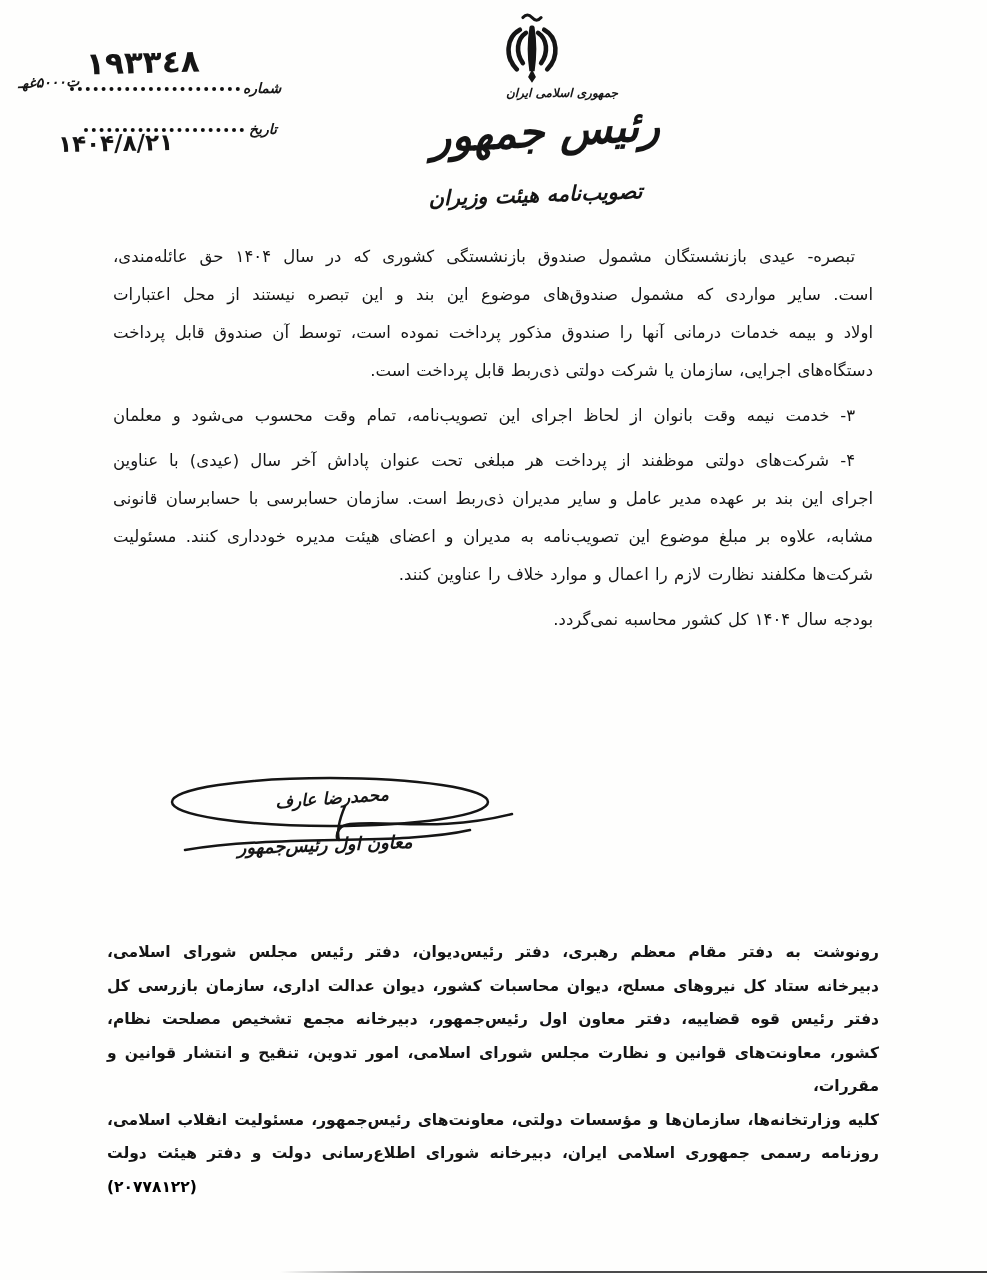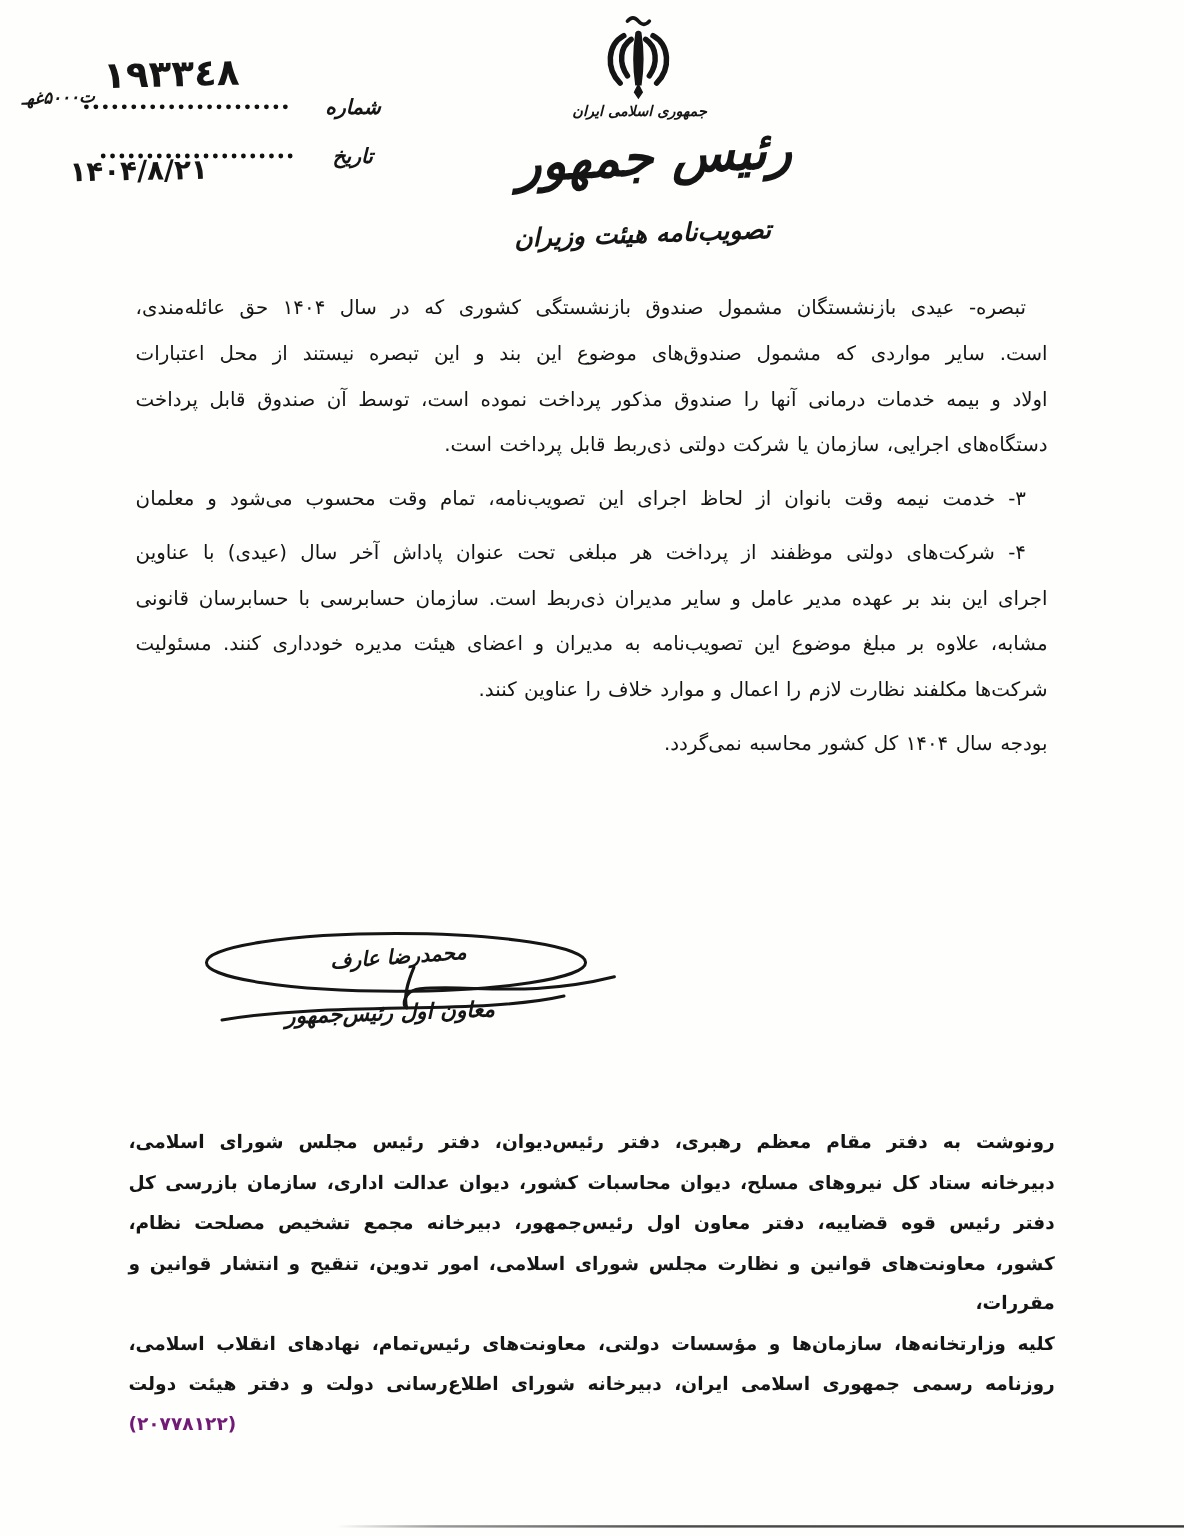"شماره" .stamp-label { font-size: 17px -> 14px; margin-left: 28px -> none }
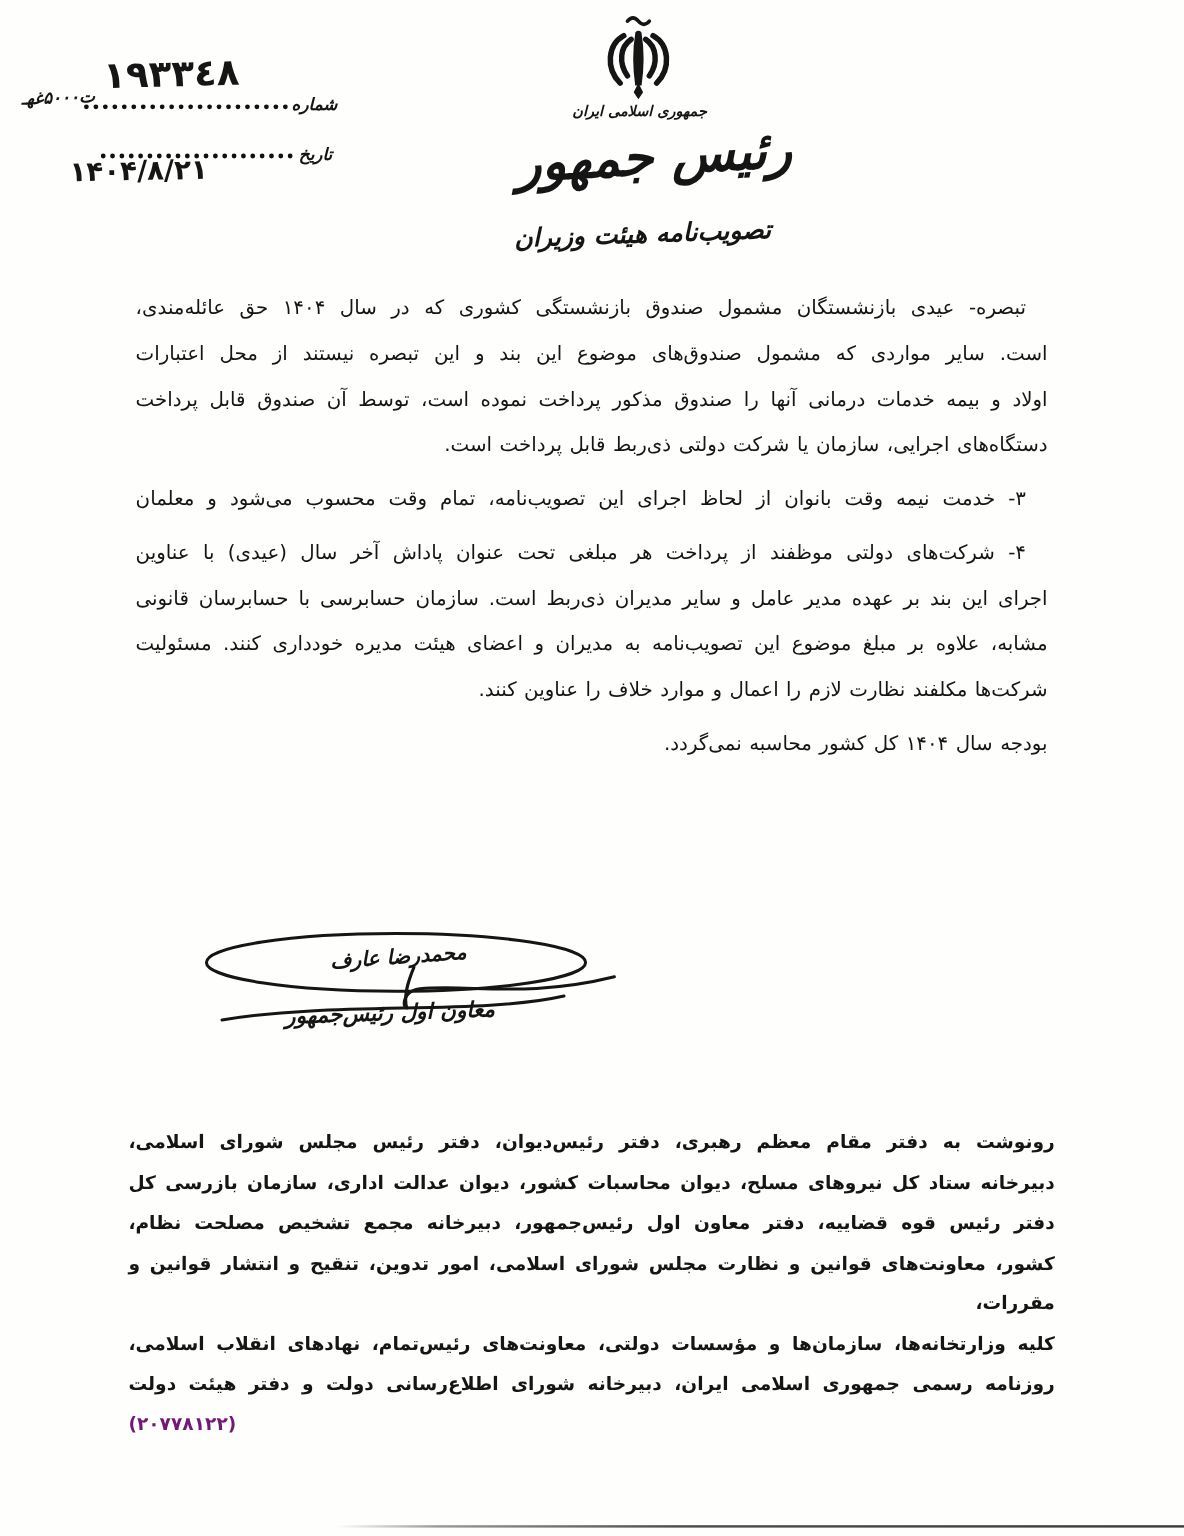"جمهوری اسلامی ایران" .country-name { text-align: center -> none }
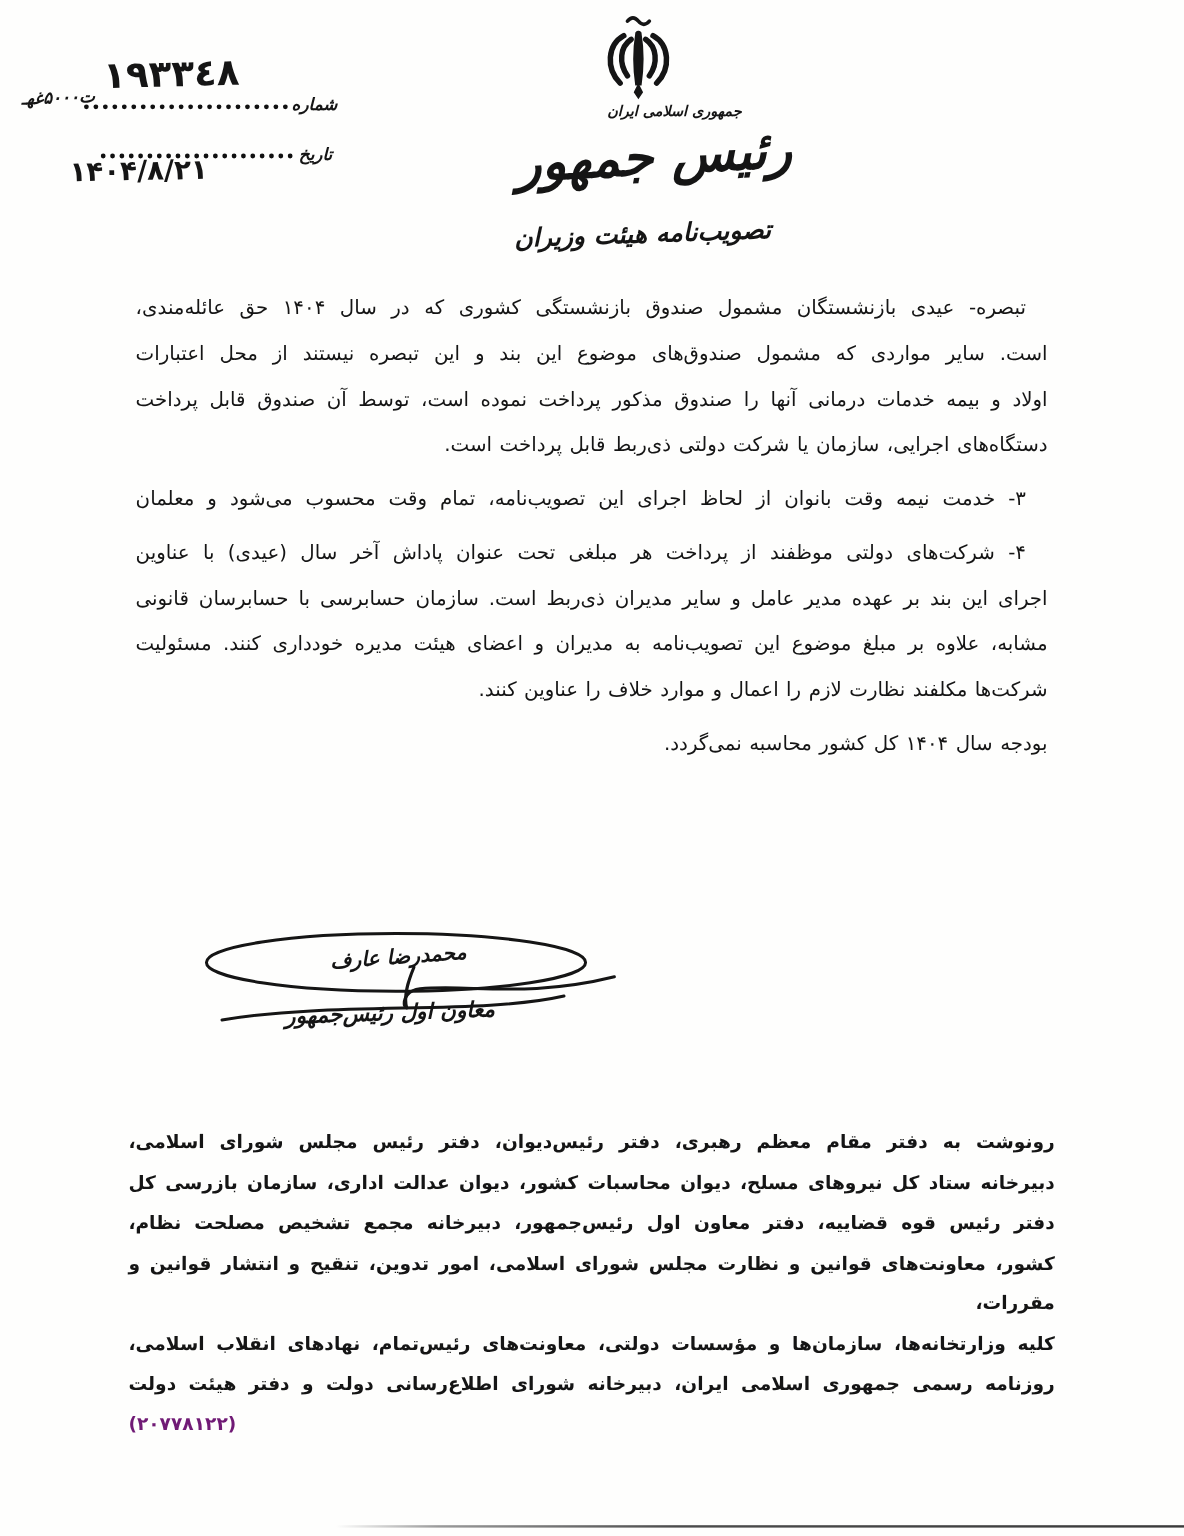"کلیه وزارتخانه‌ها، سازمان‌ها و مؤسسات" div.line { text: تمام، نهادهای -> جمهور، مسئولیت }
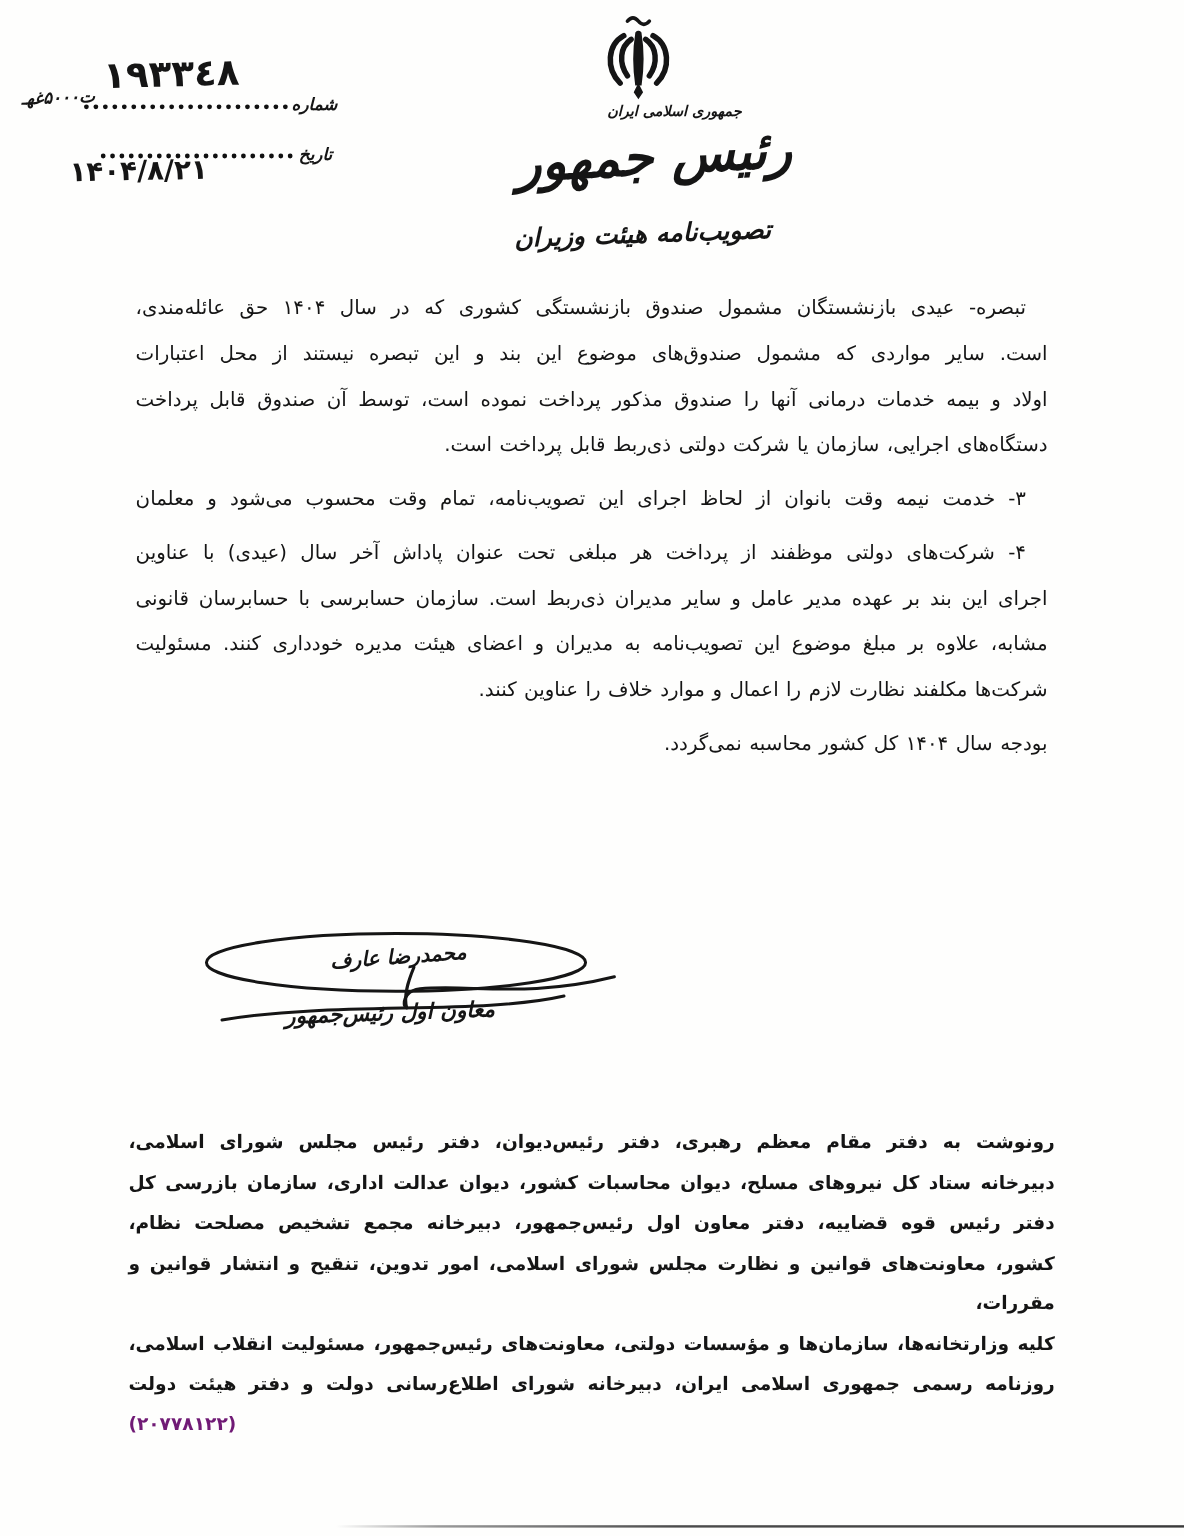"(۲۰۷۷۸۱۲۲)" .dist-ref { color: #701a75 -> #000000 }
